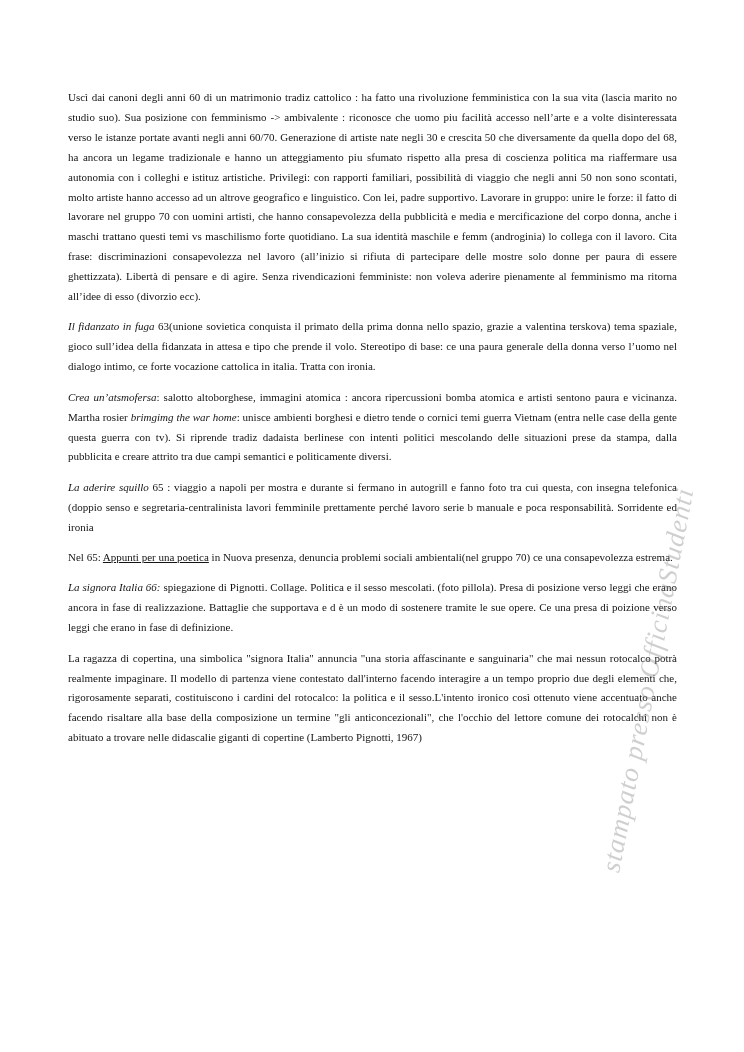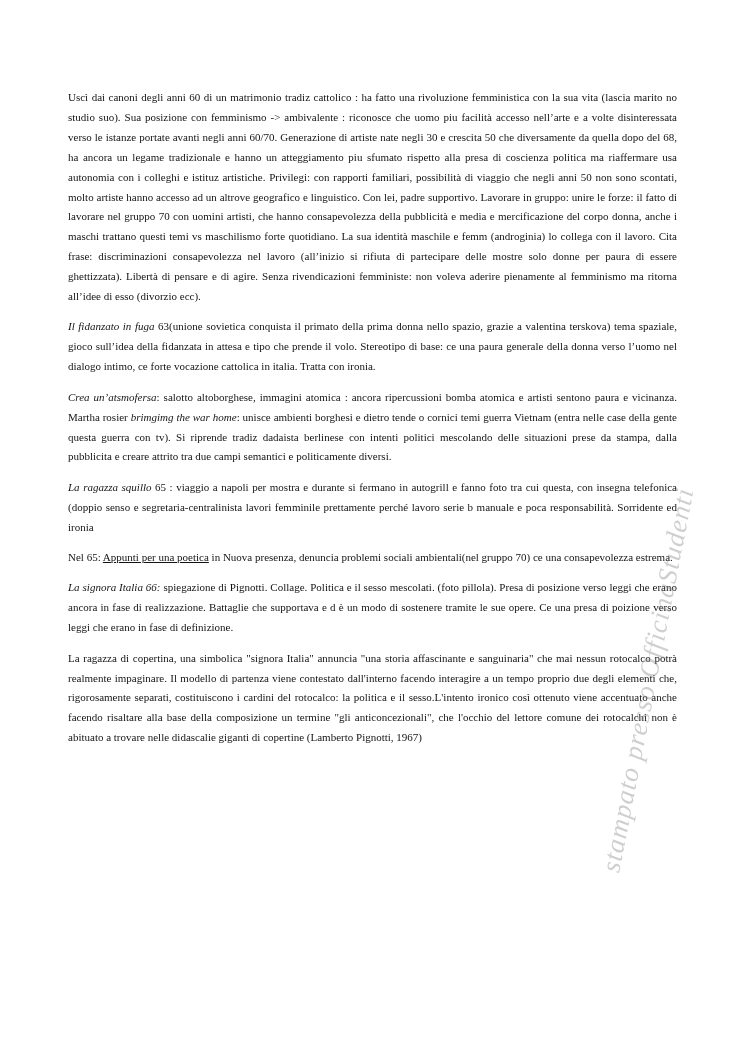"La ragazza squillo" span.seg-italic { text: ragazza -> aderire }
